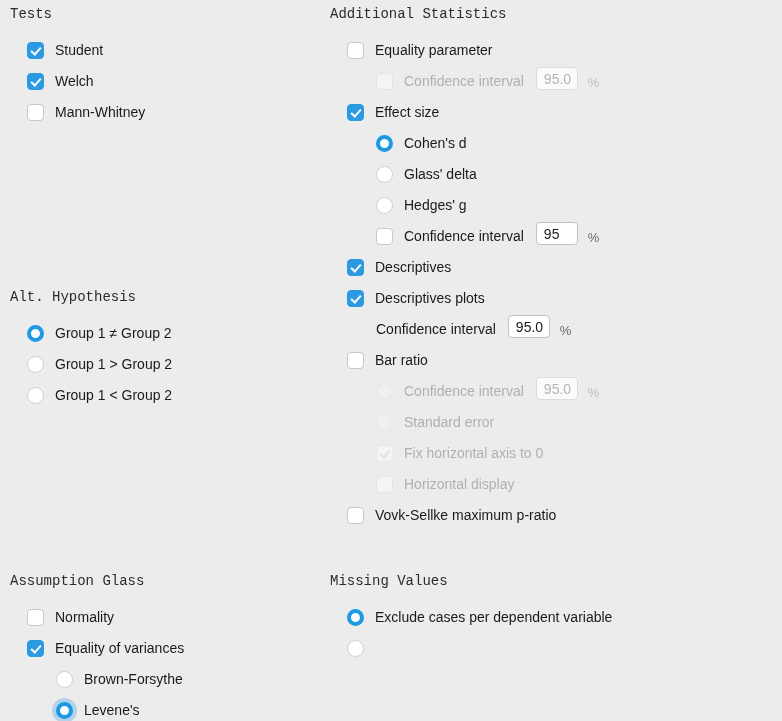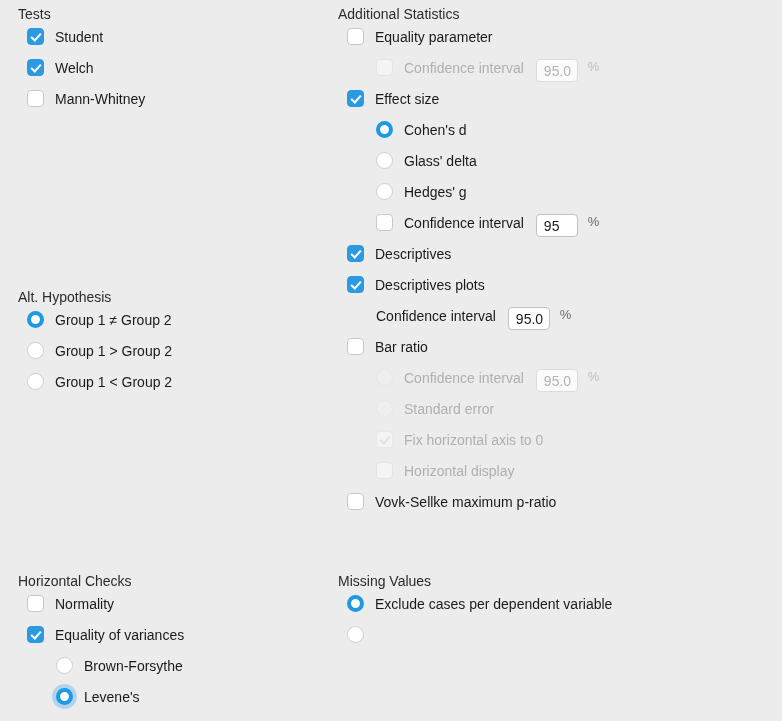"Tests" .section-title { font-family: none -> Liberation Mono, monospace; padding-left: 18px -> 10px }
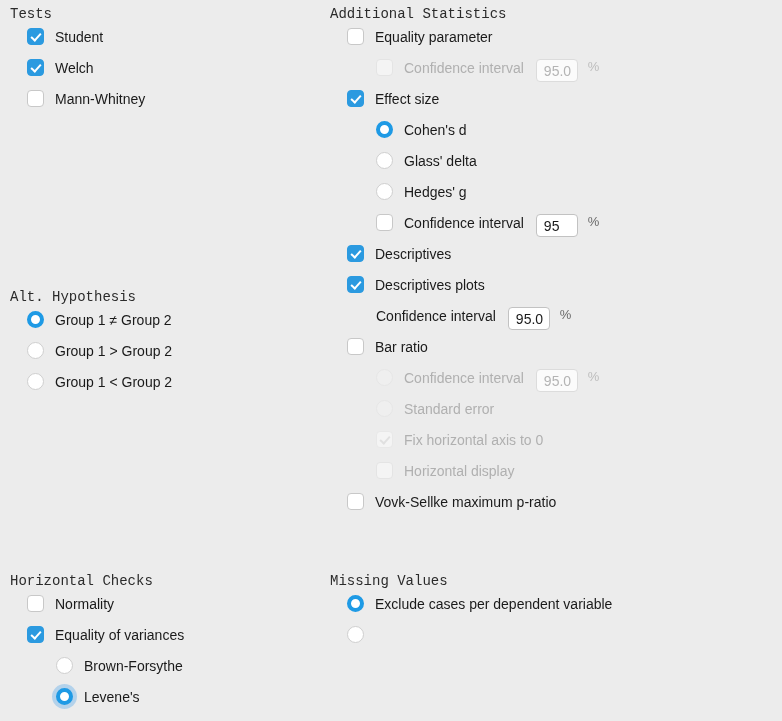"Student" .row { align-items: flex-start -> flex-end }
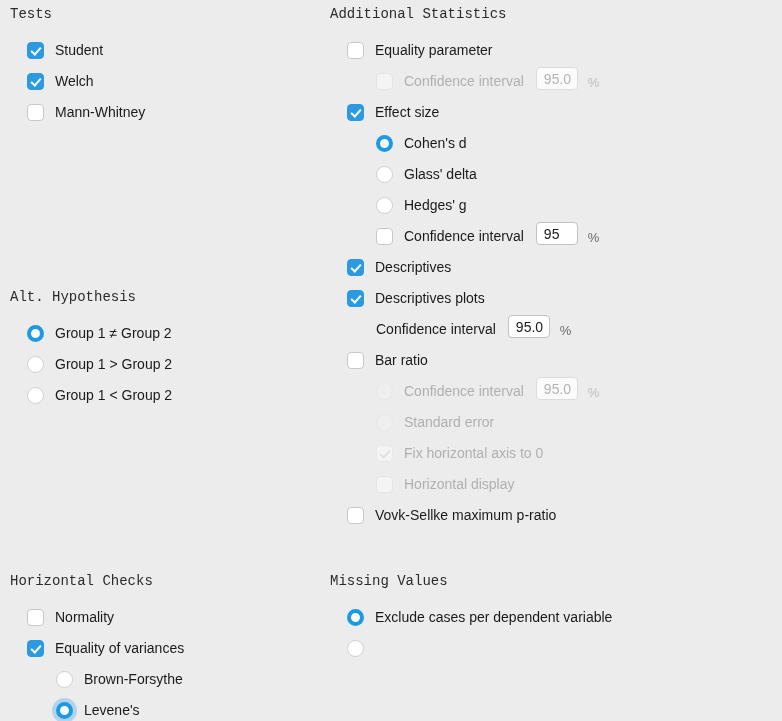"Horizontal Checks" div.section-title { text: Horizontal Checks -> Assumption Glass }
